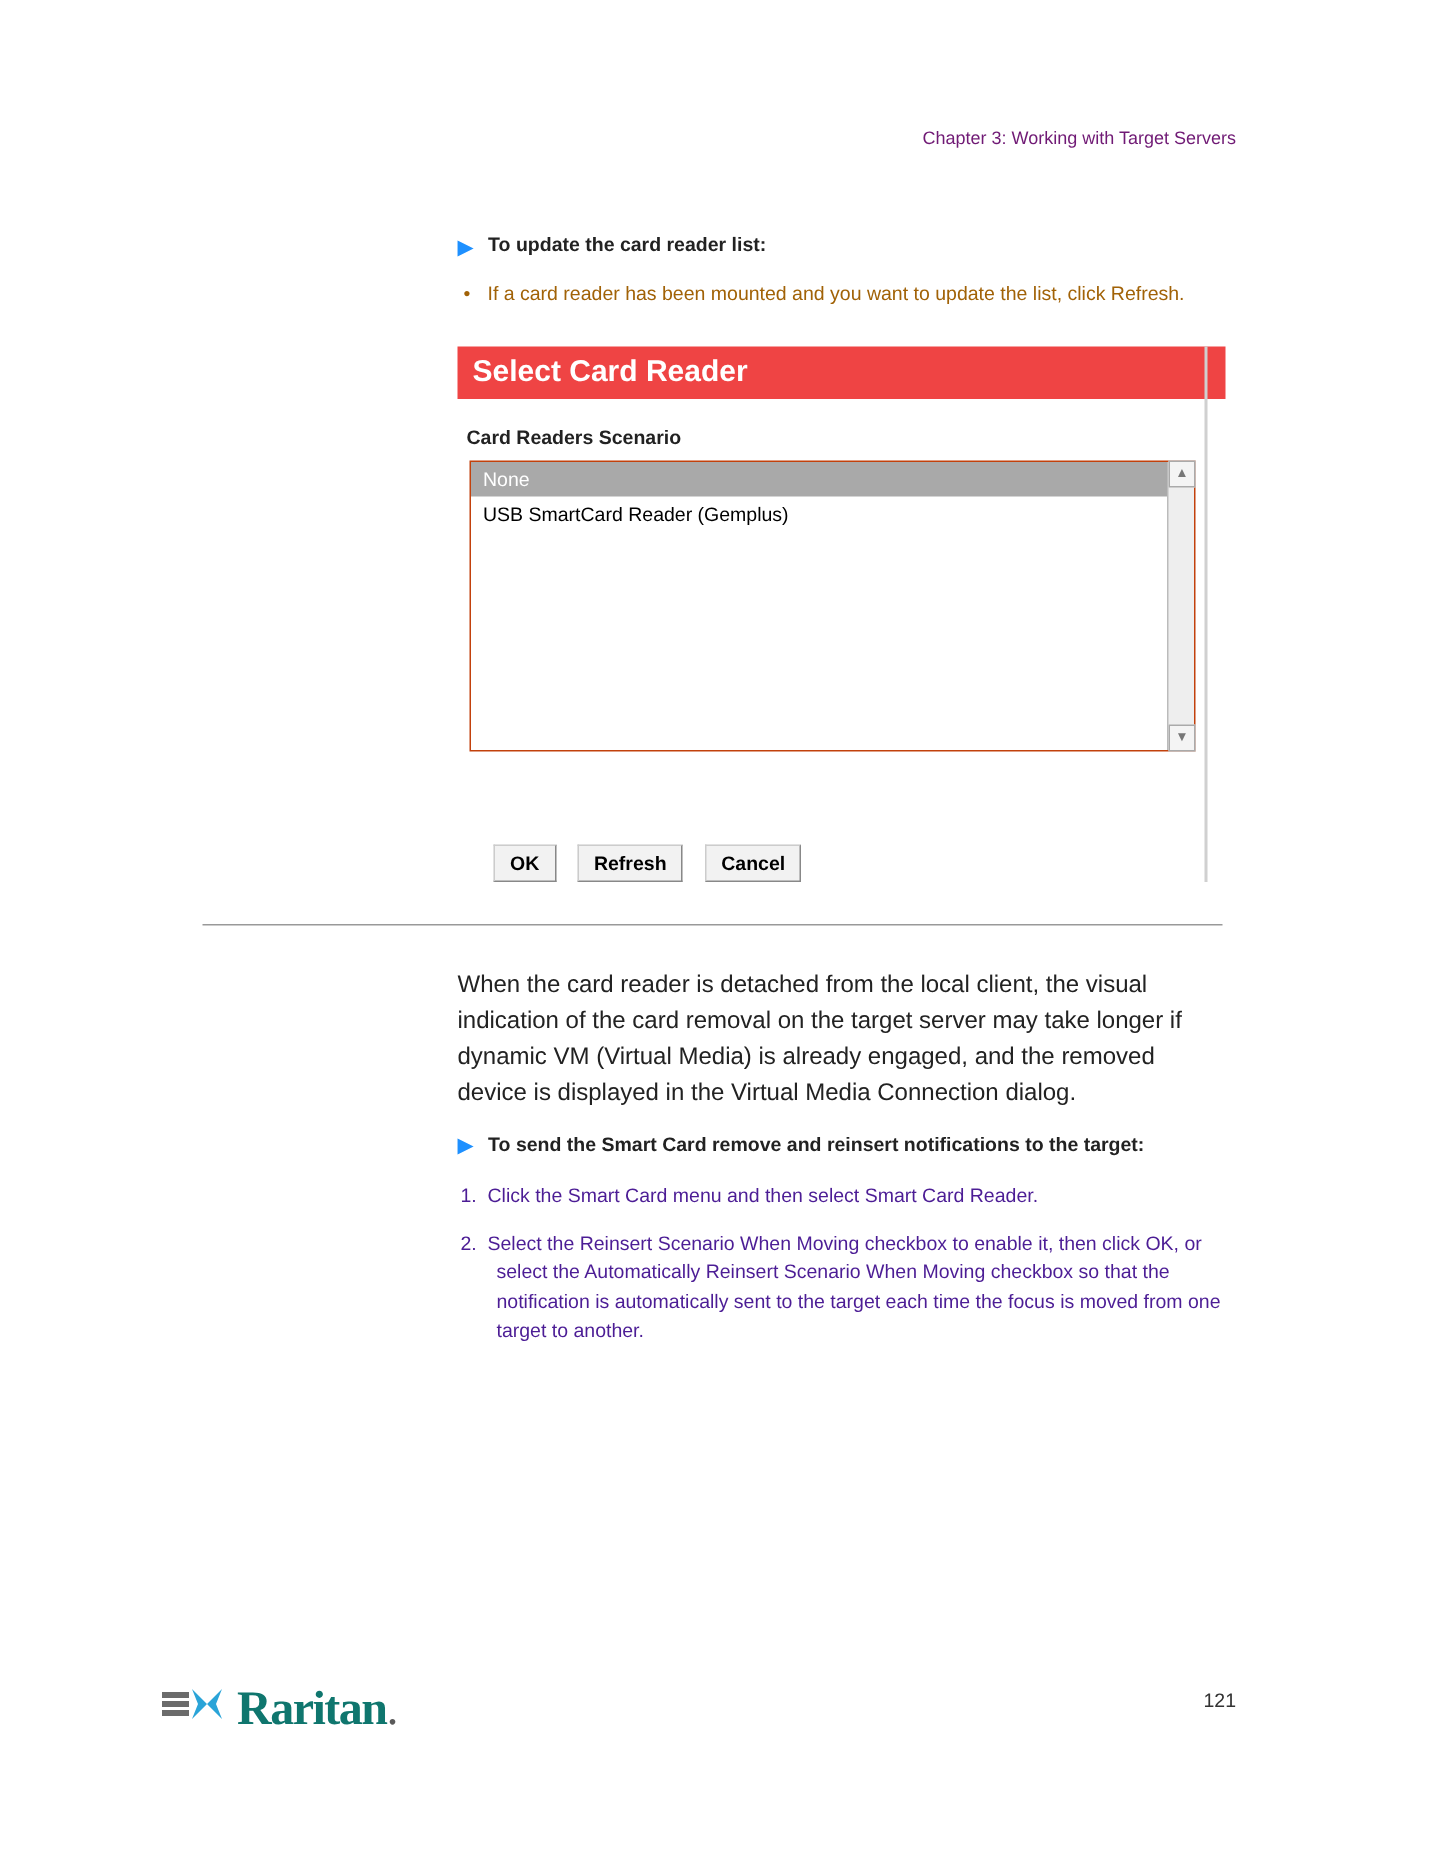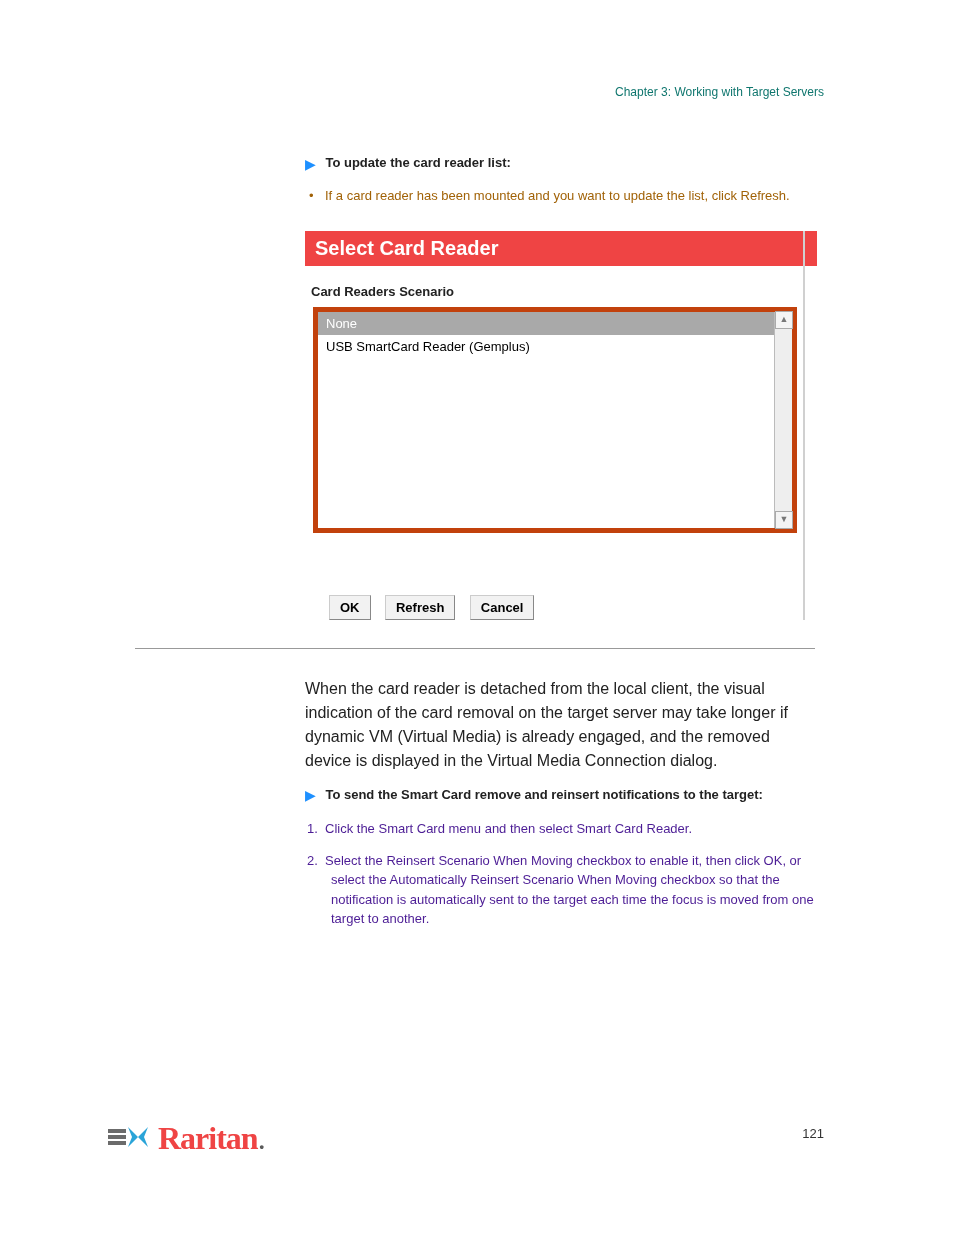"Chapter 3: Working with Target" .chapter-label { color: #0f766e -> #701a75 }
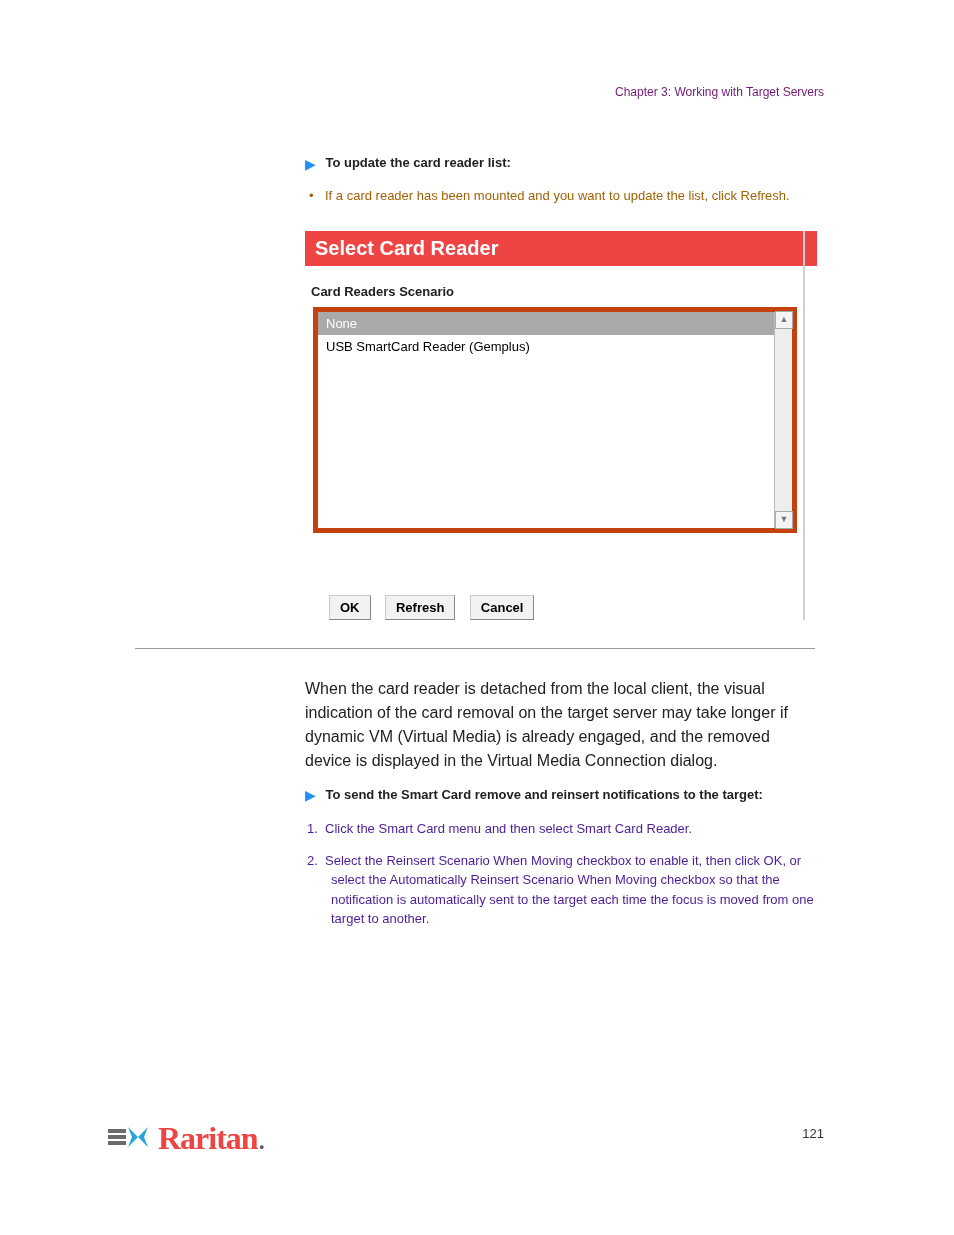"None" .listbox { border: 5px solid #c2410c -> 1px solid #c2410c; height: 226px -> 194px }
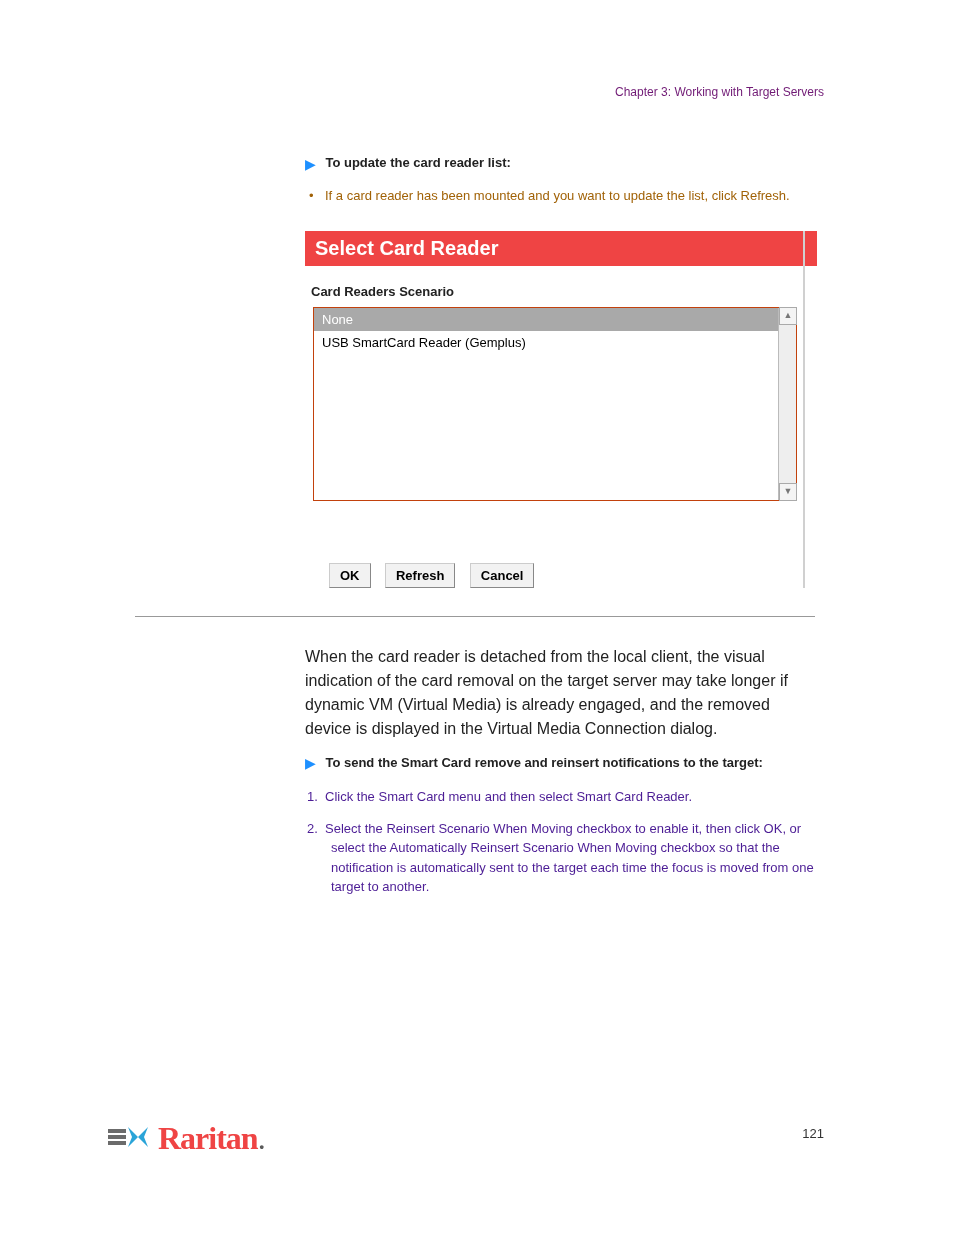"Raritan" .logo-text { color: #ef4444 -> #0f766e }
